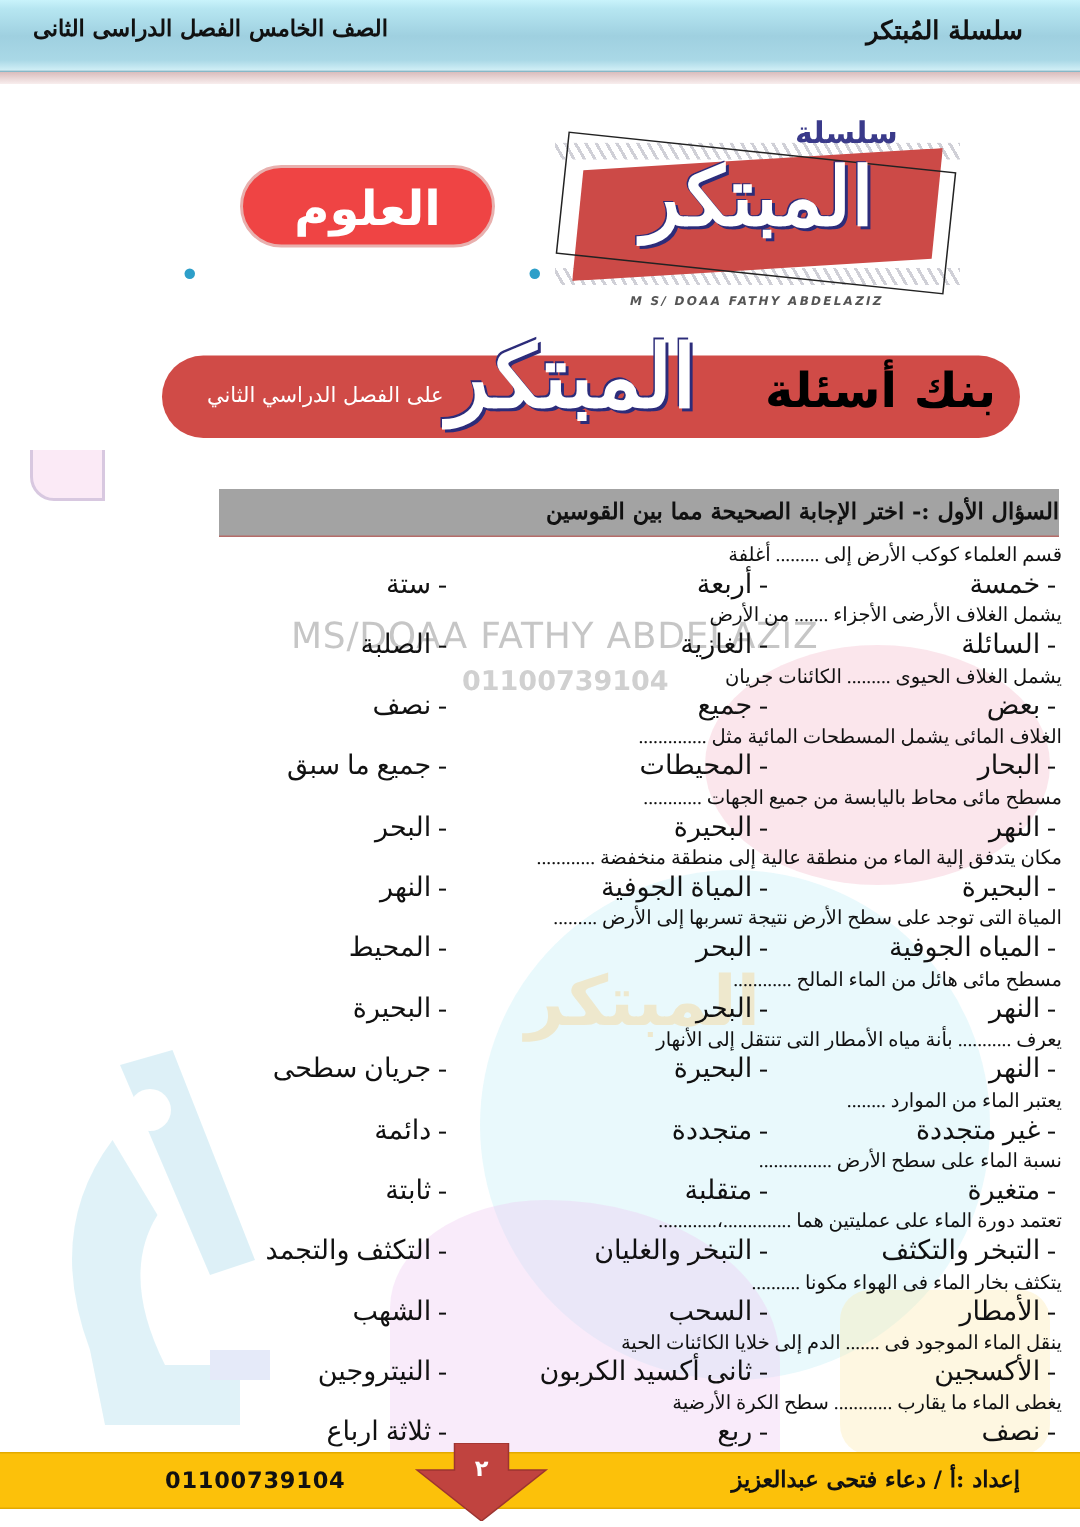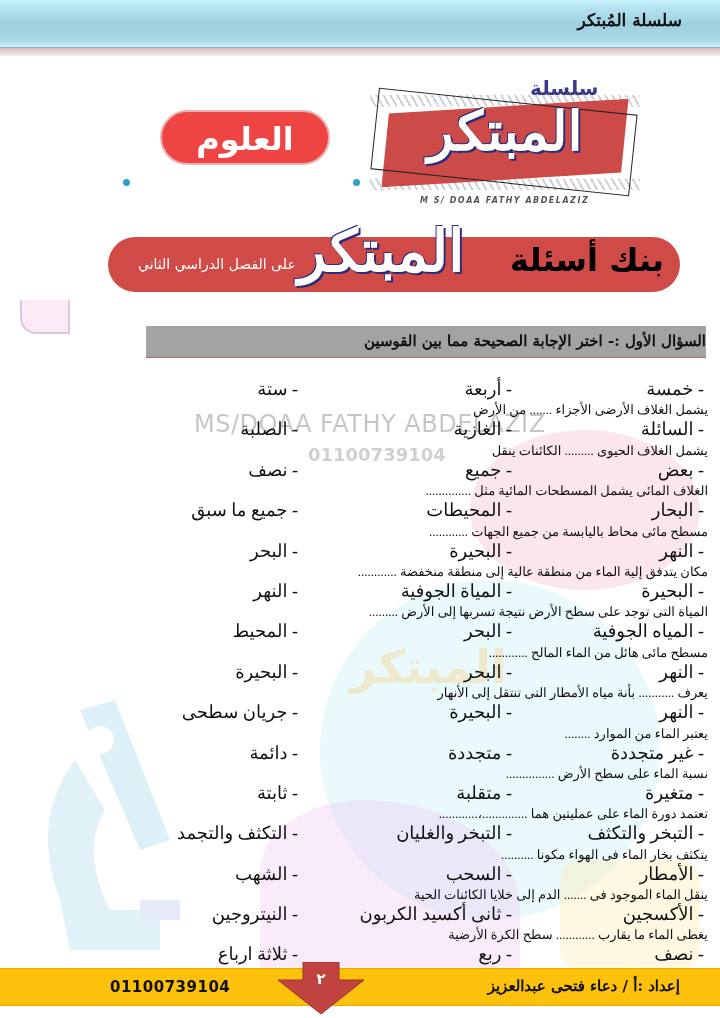"الصف الخامس الفصل الدراسى الثانى" span.grade-info { html: none -> <span>الصف الخامس الفصل الدراسى الثانى</span> }
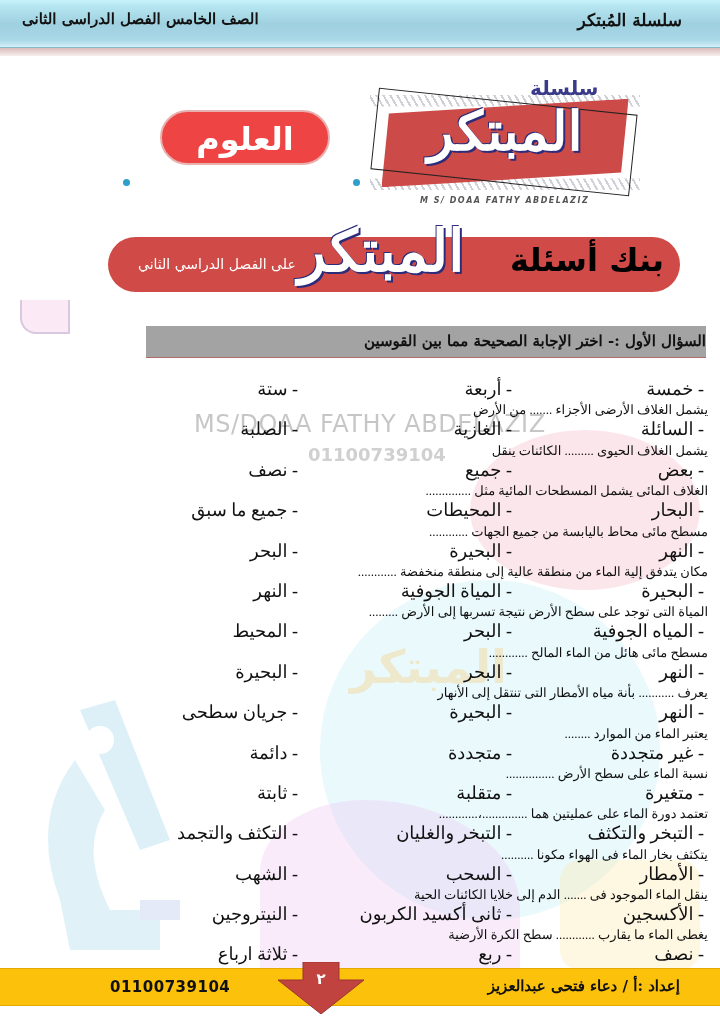"قسم العلماء كوكب الأرض إلى" div.q-text { html: none -> <div>قسم العلماء كوكب الأرض إلى ......... أغلفة</div> }
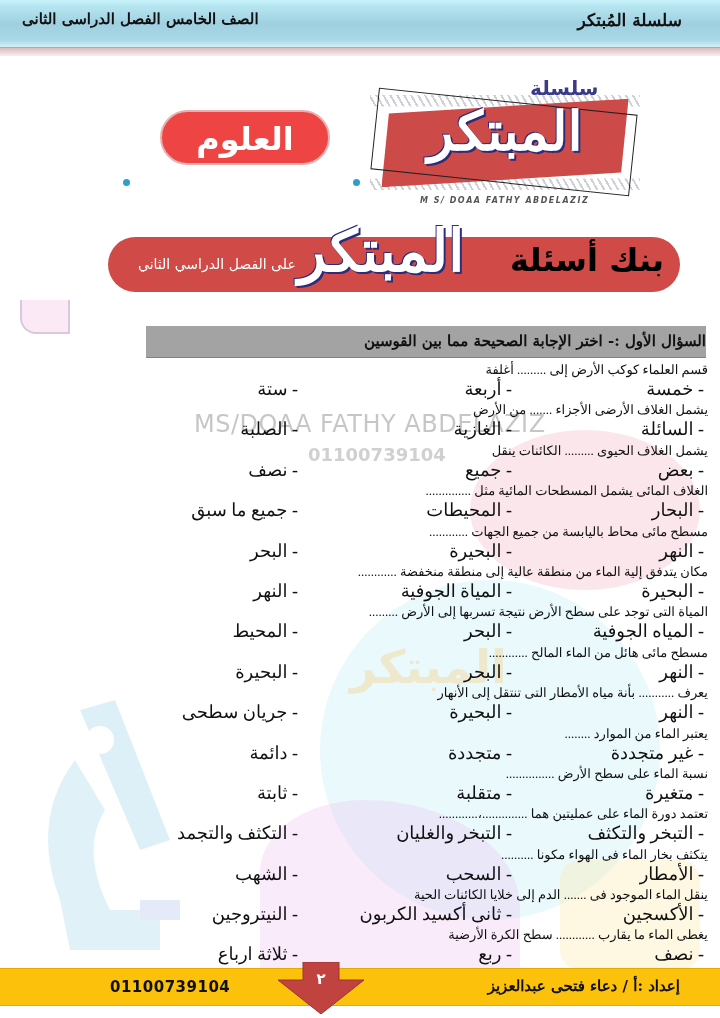"يشمل الغلاف الحيوى ......... الكائنات" div.q-text { text: ينقل -> جريان }
